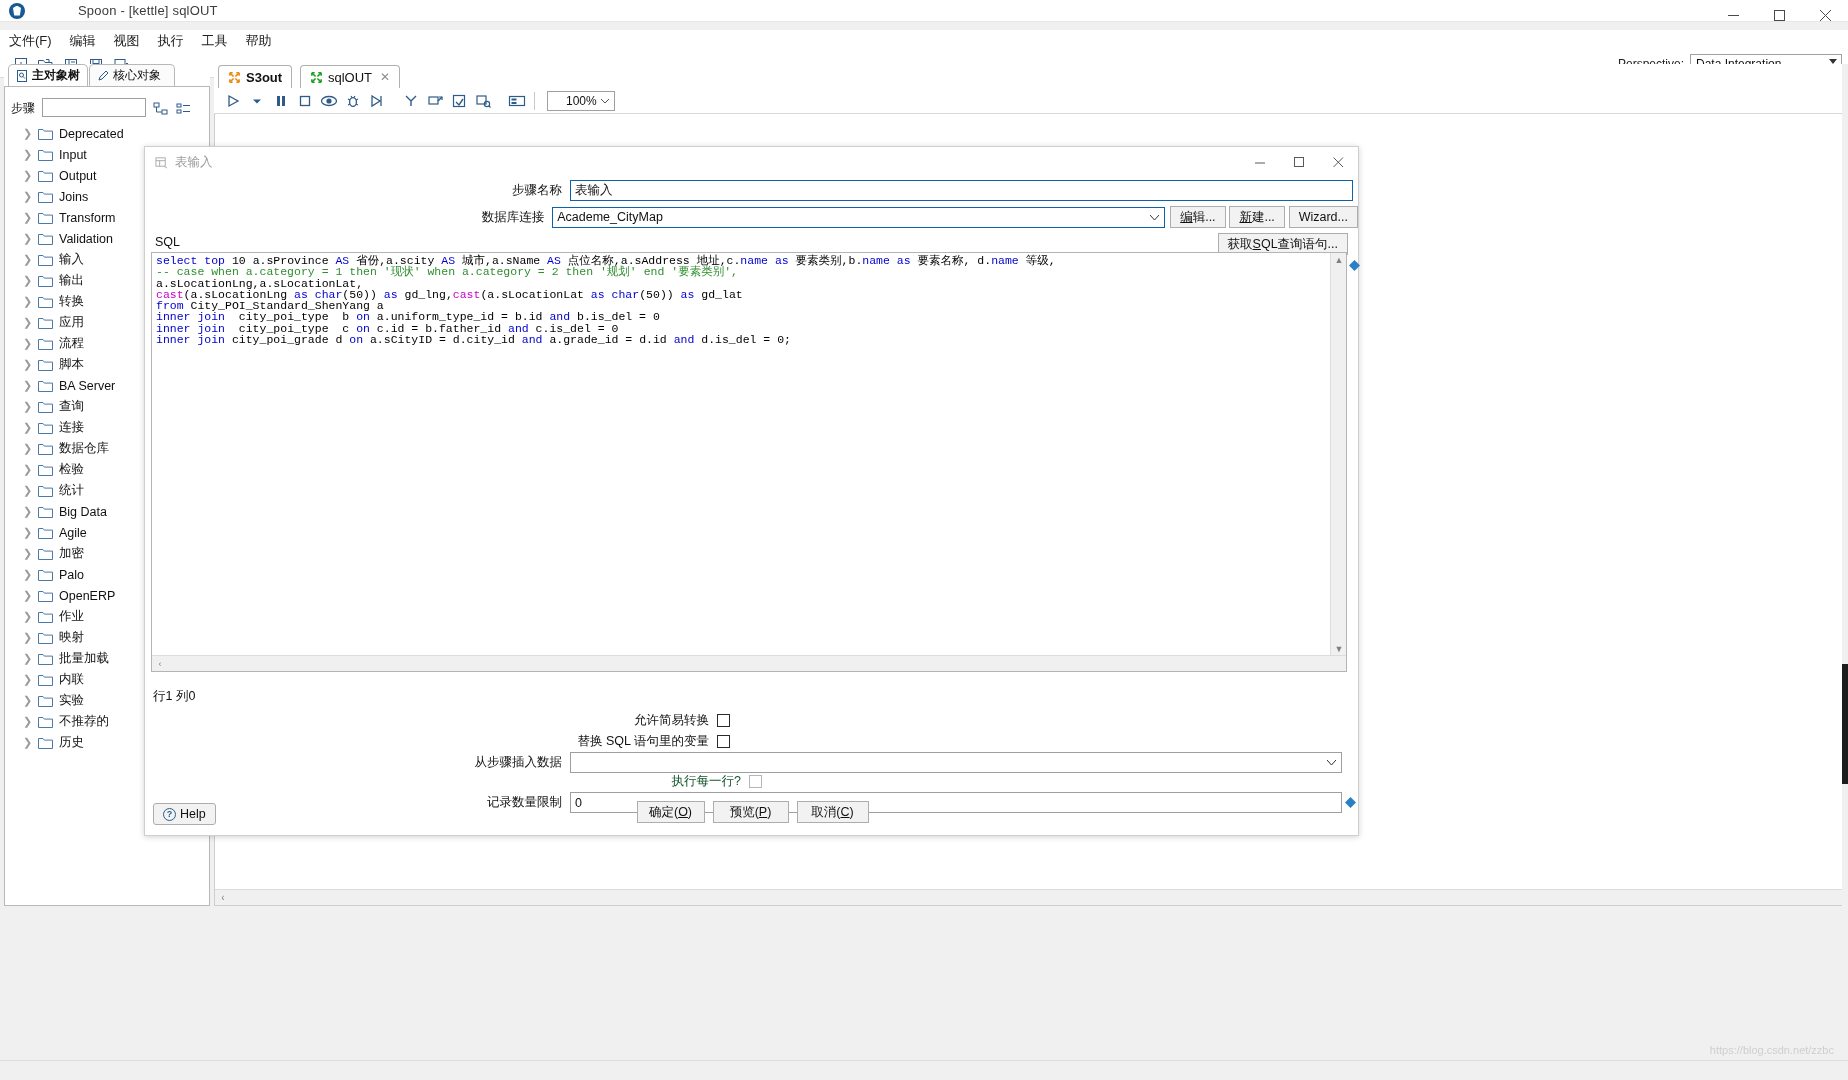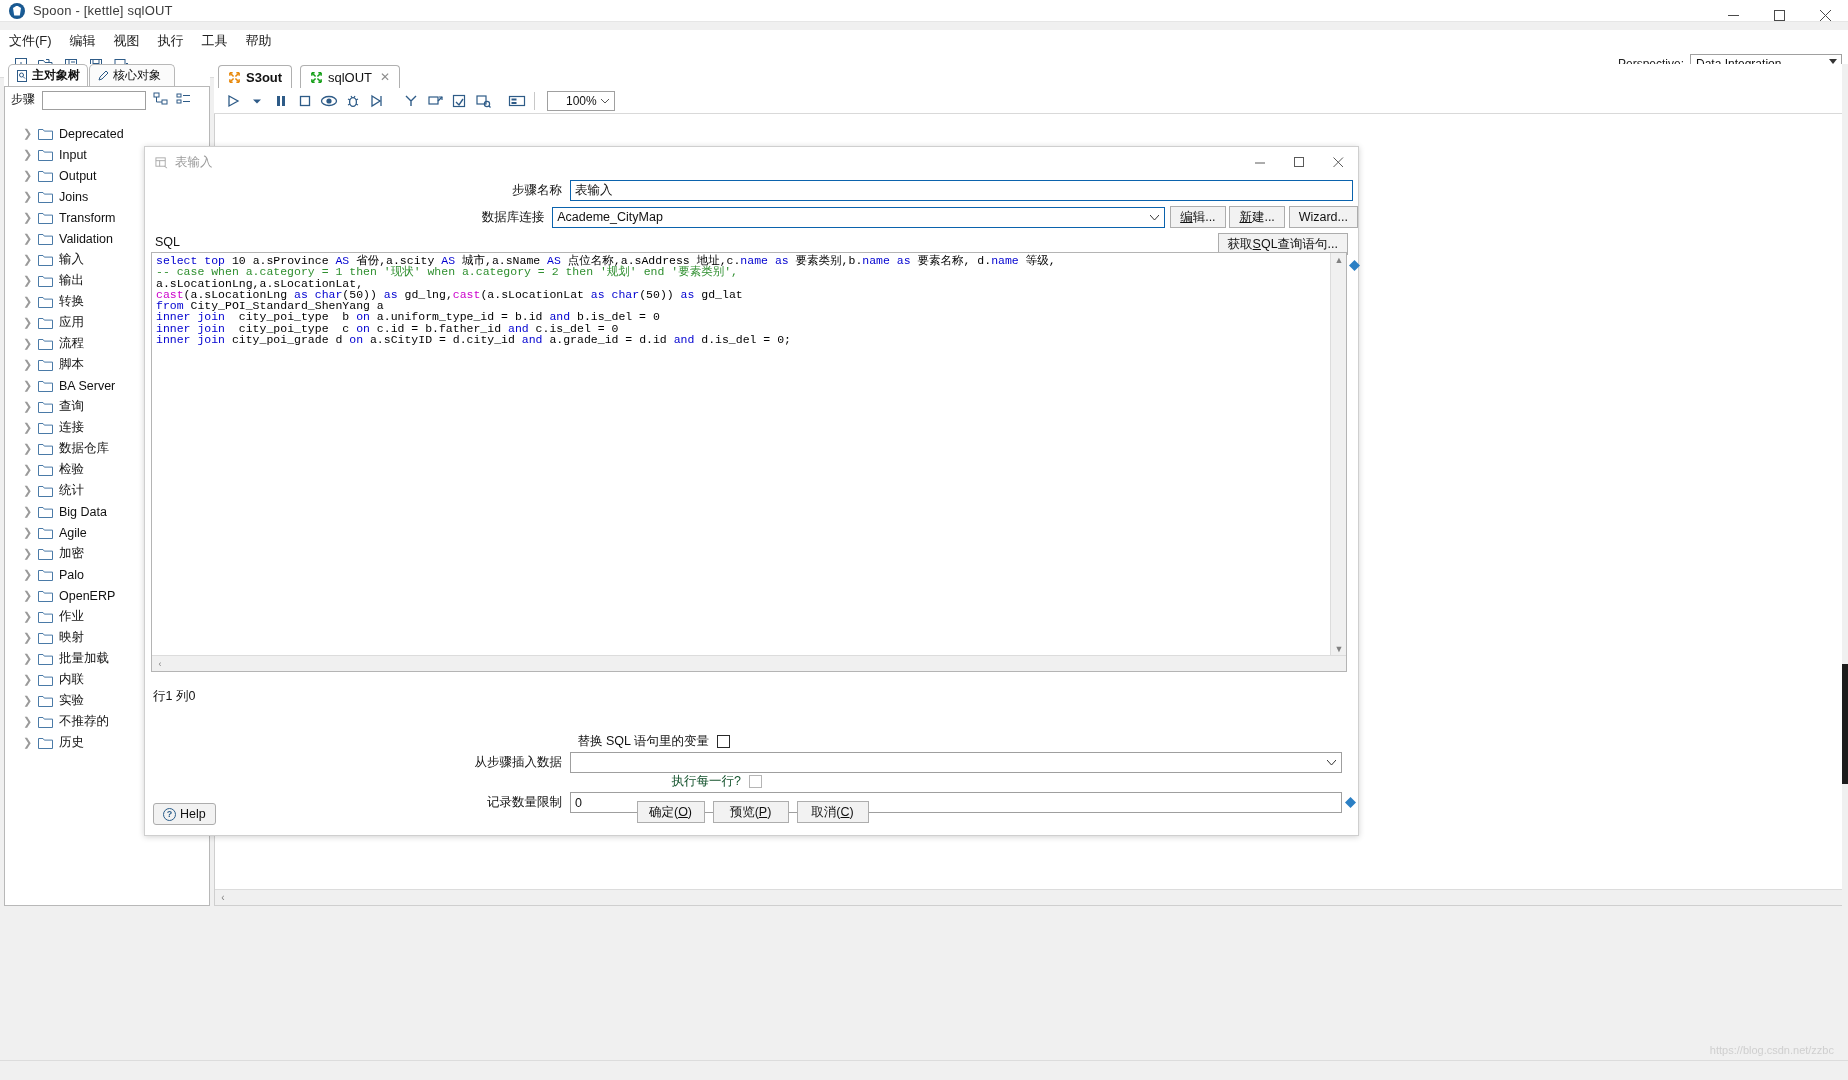"Spoon - [kettle] sqlOUT" .titlebar { gap: none -> 45px }
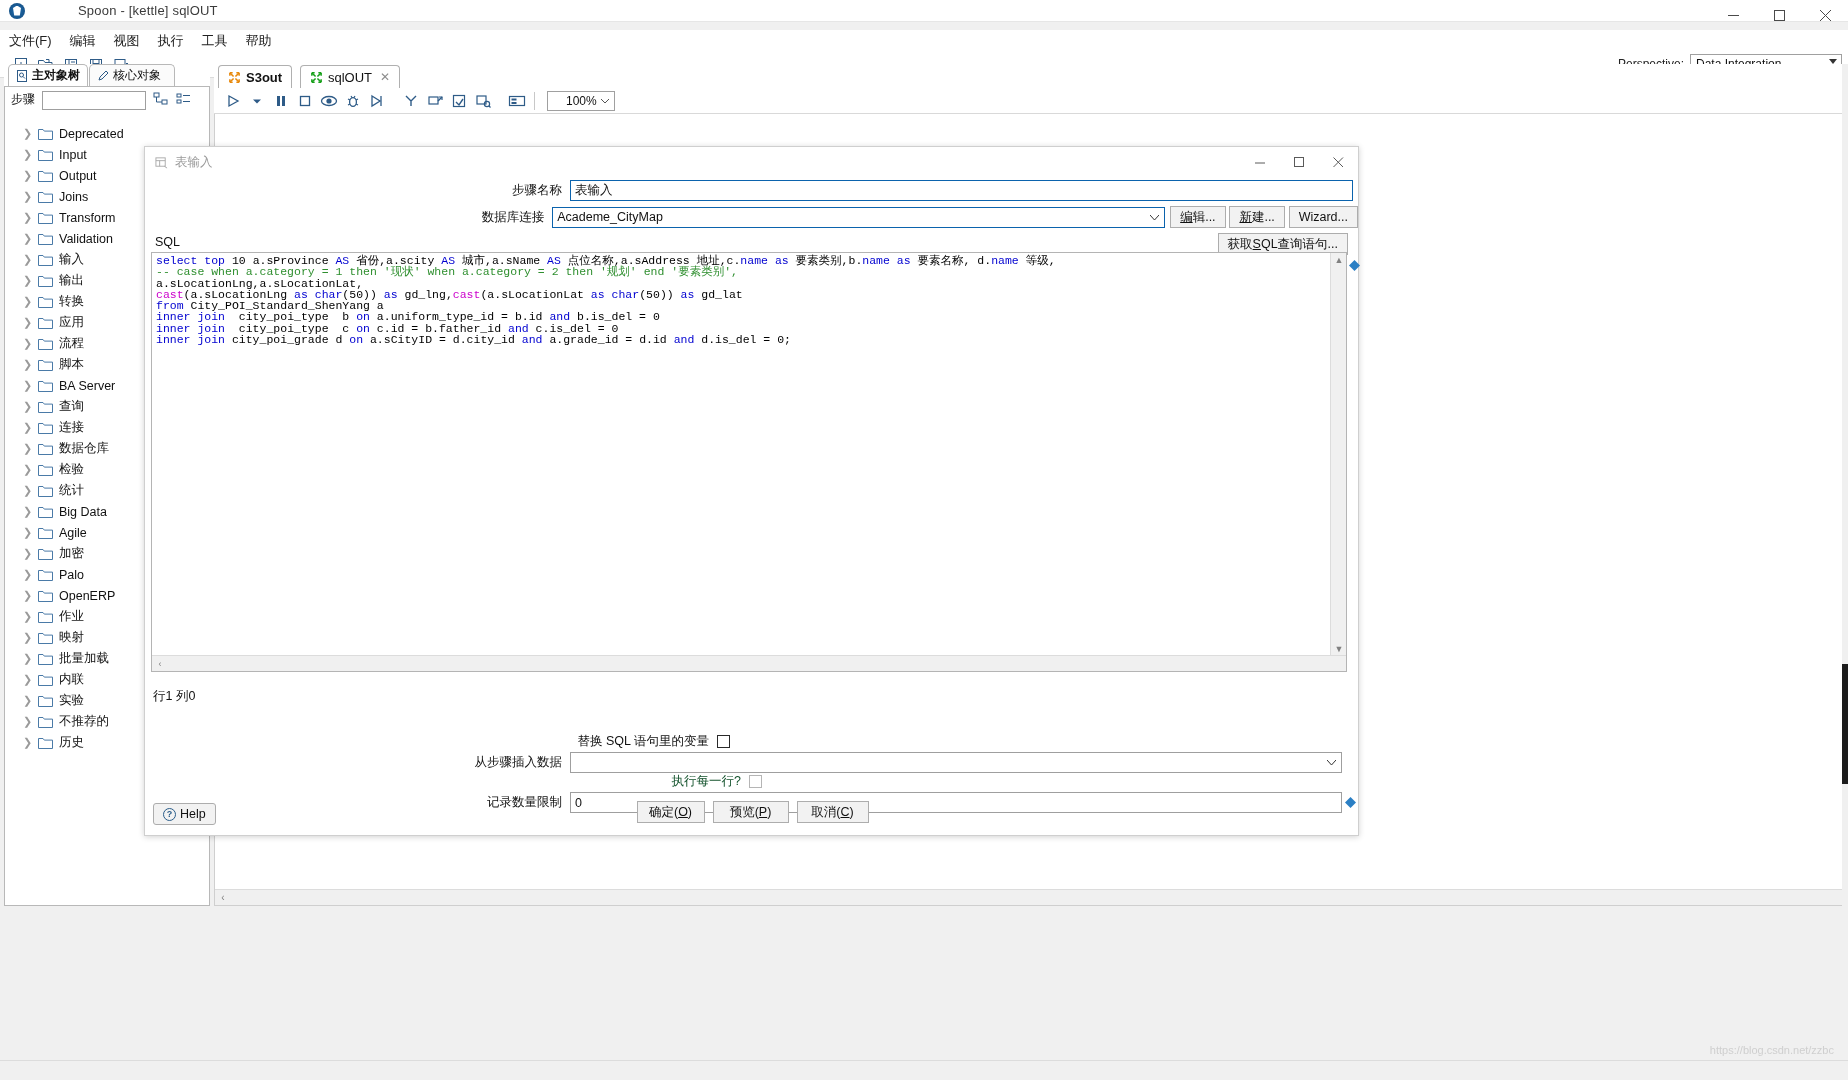"步骤" .search-row { align-items: flex-start -> flex-end }
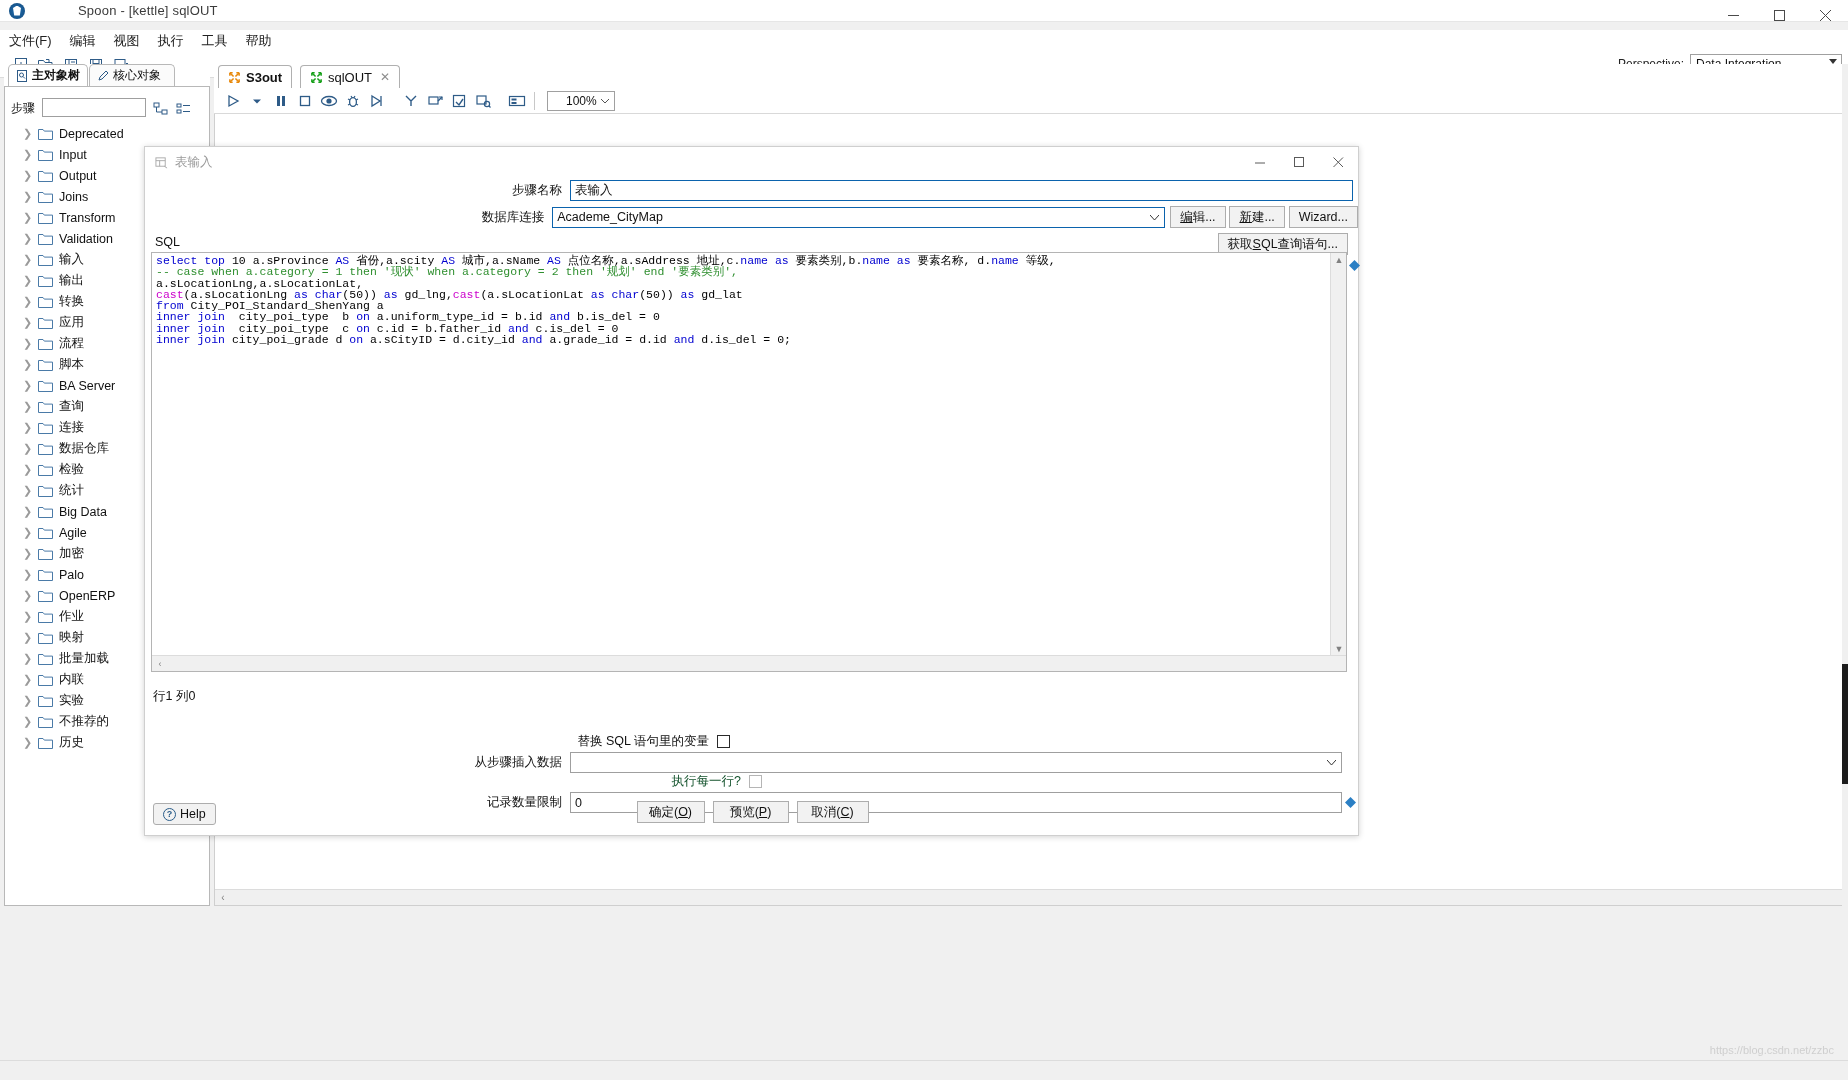"允许简易转换" div.form-row { html: none -> <div> <div>允许简易转换</div> <div></div> </div> }
